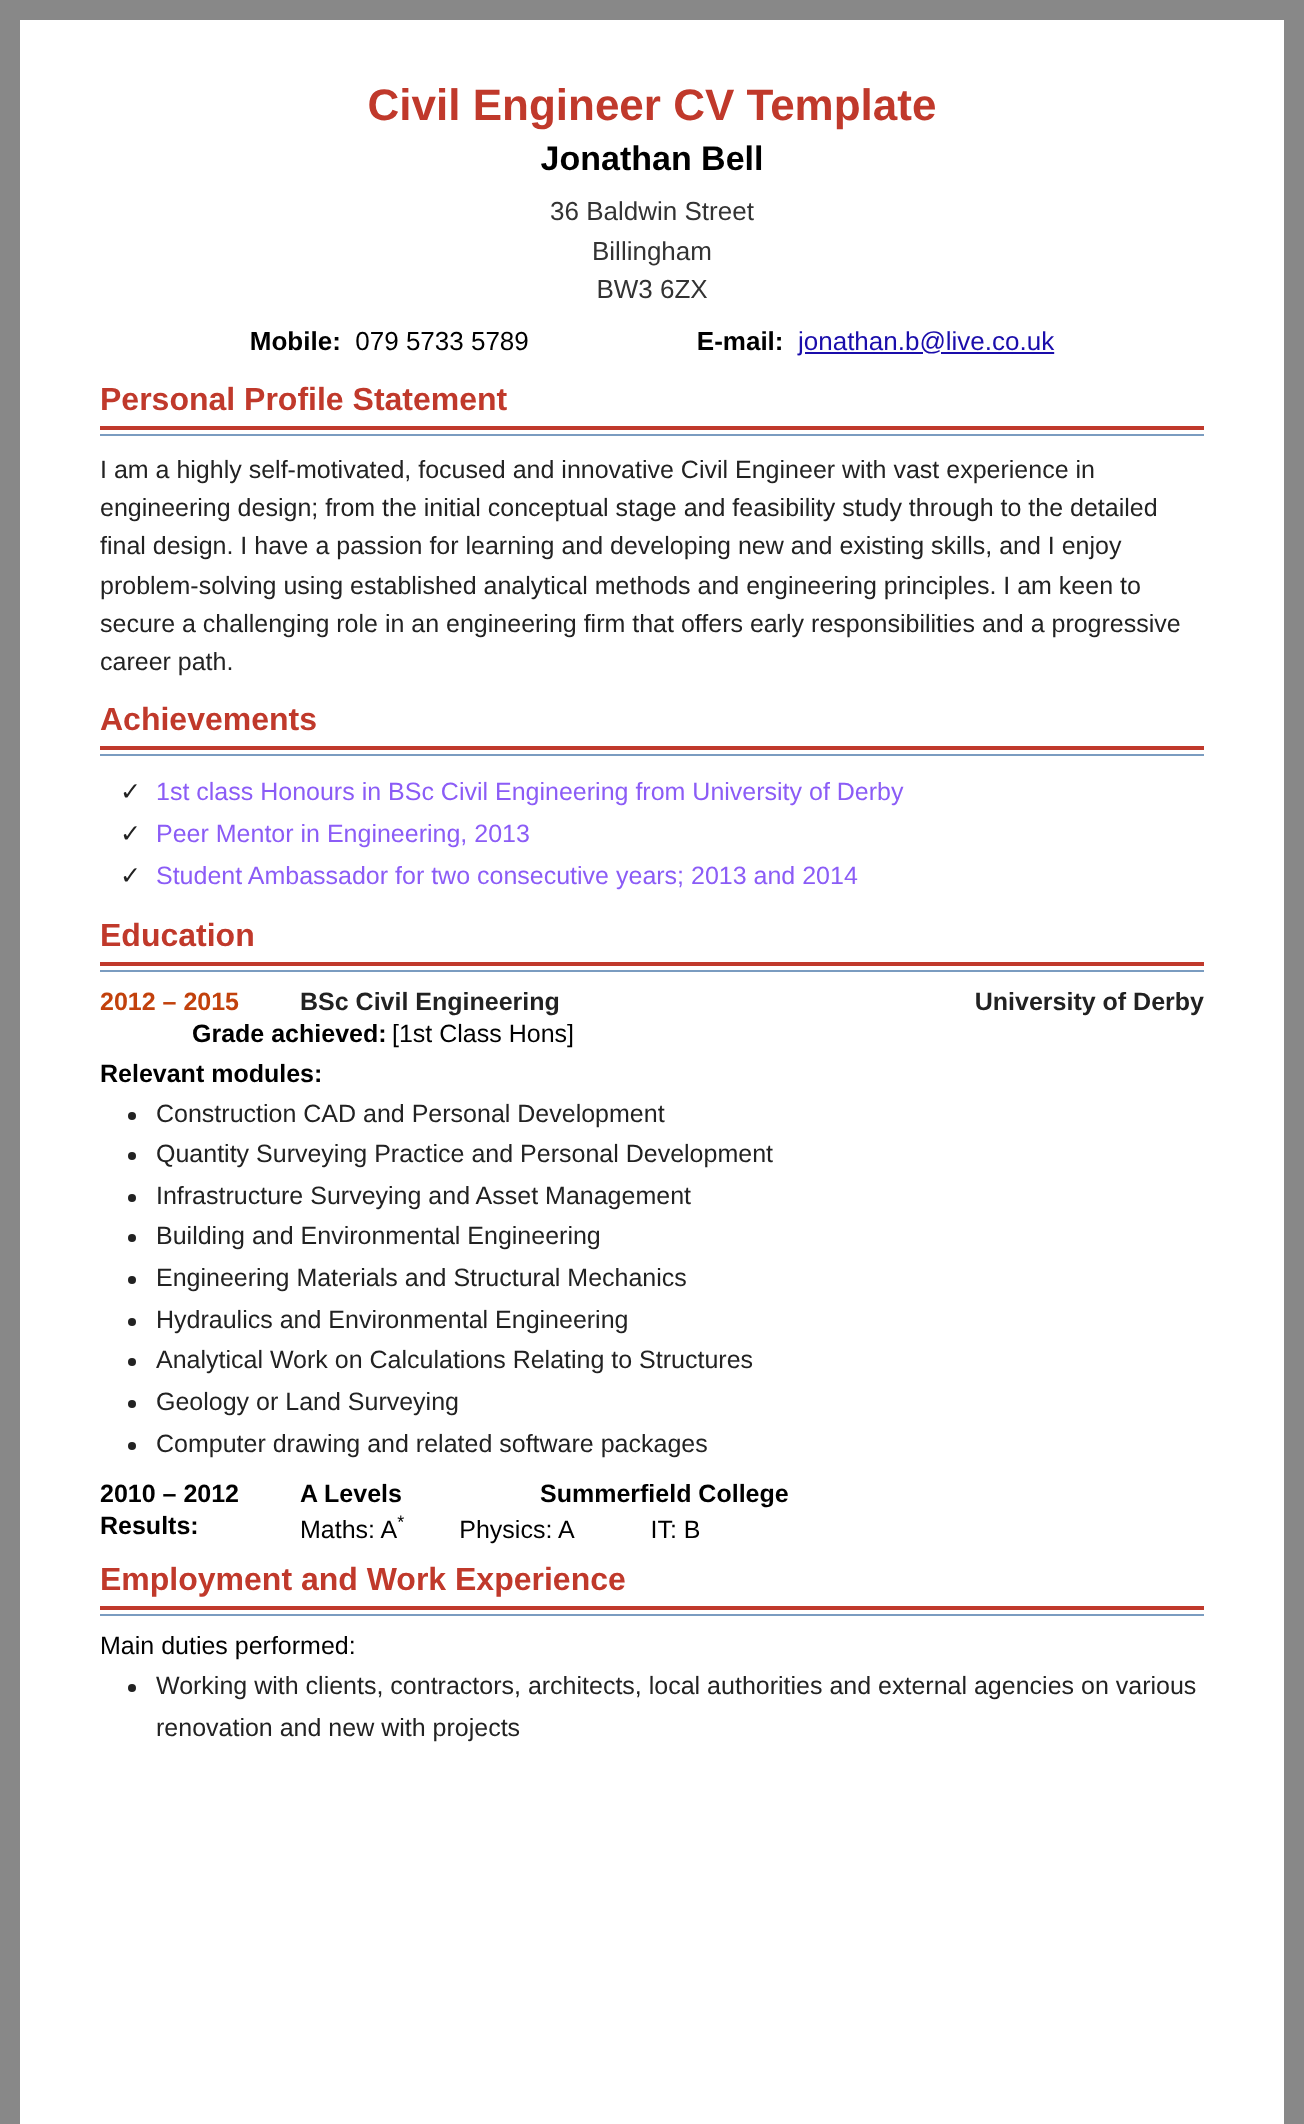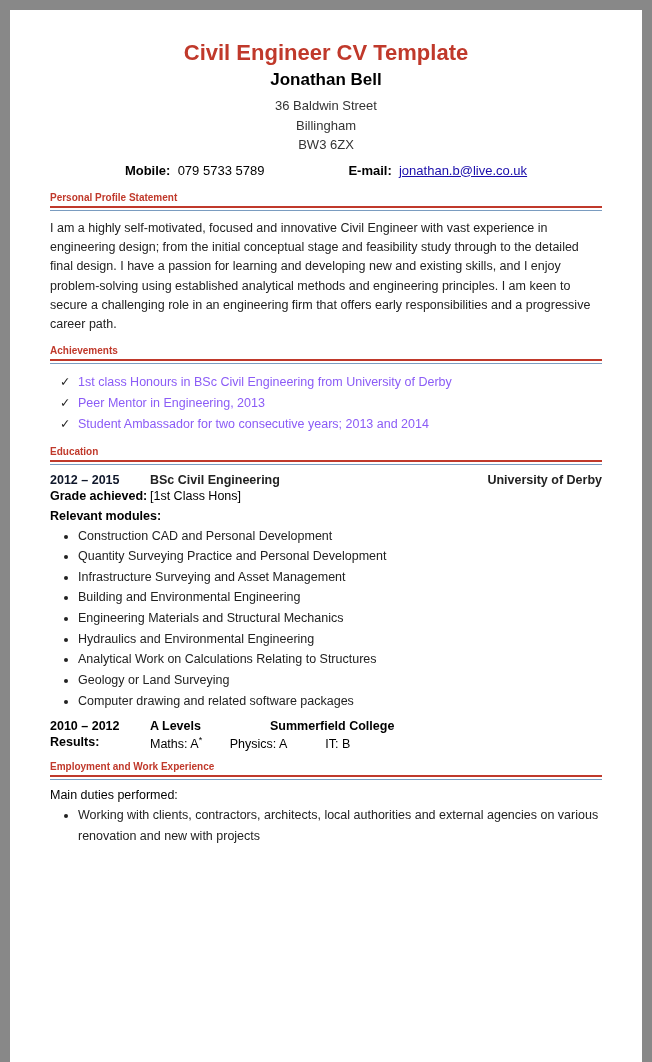"Personal Profile Statement" .section-title { font-size: 10px -> 16px }
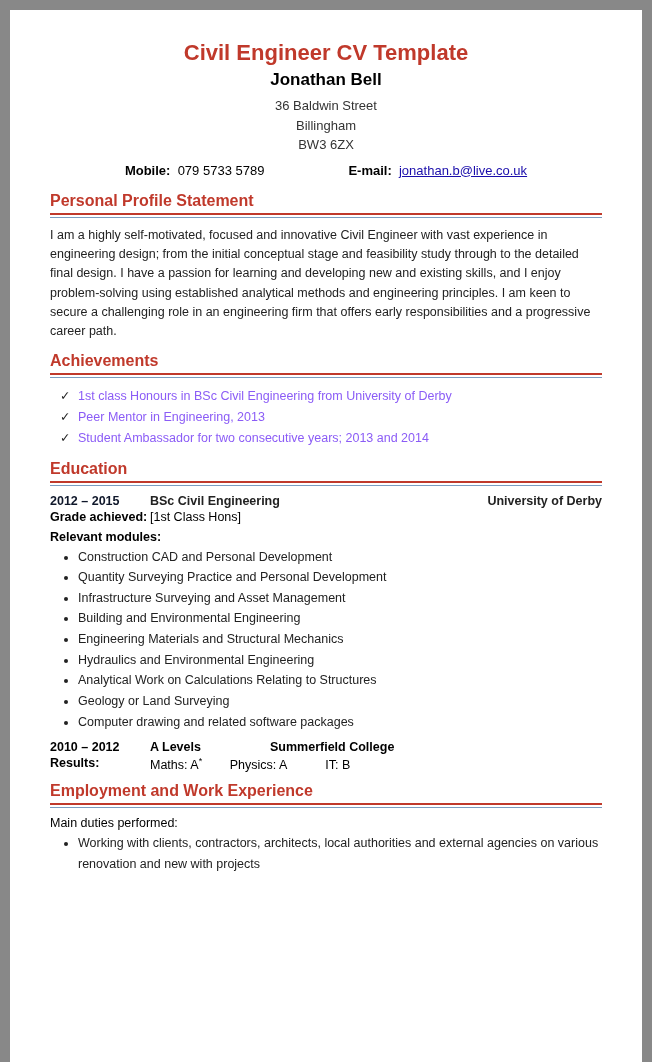"2012 – 2015" .edu-year { color: #0f172a -> #c2410c }
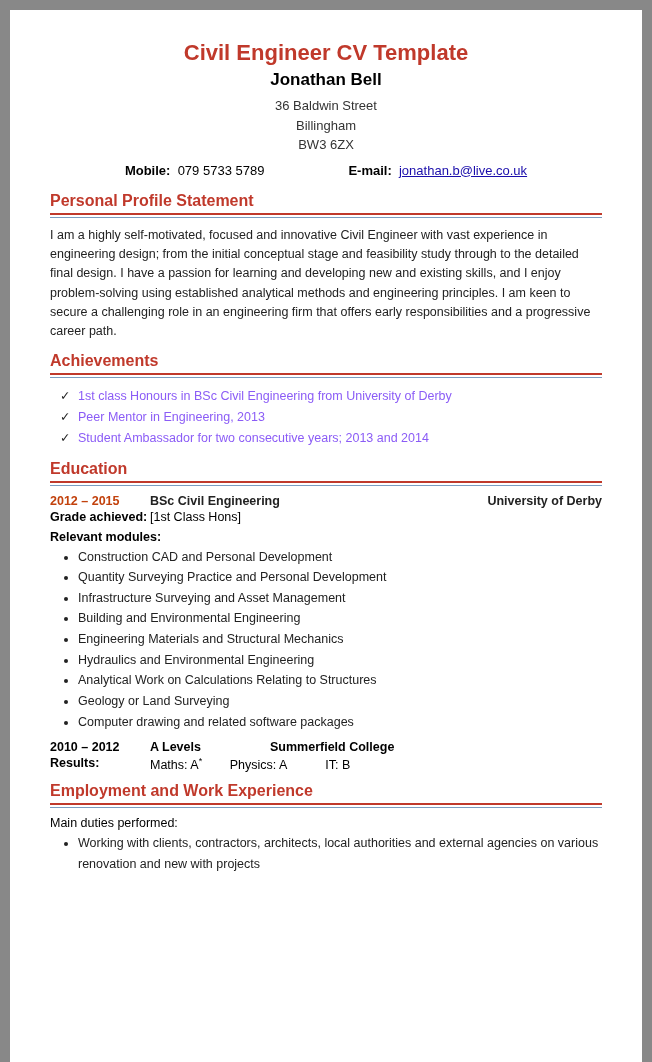"Grade achieved:" .edu-grade-row { margin-left: none -> 46px }
